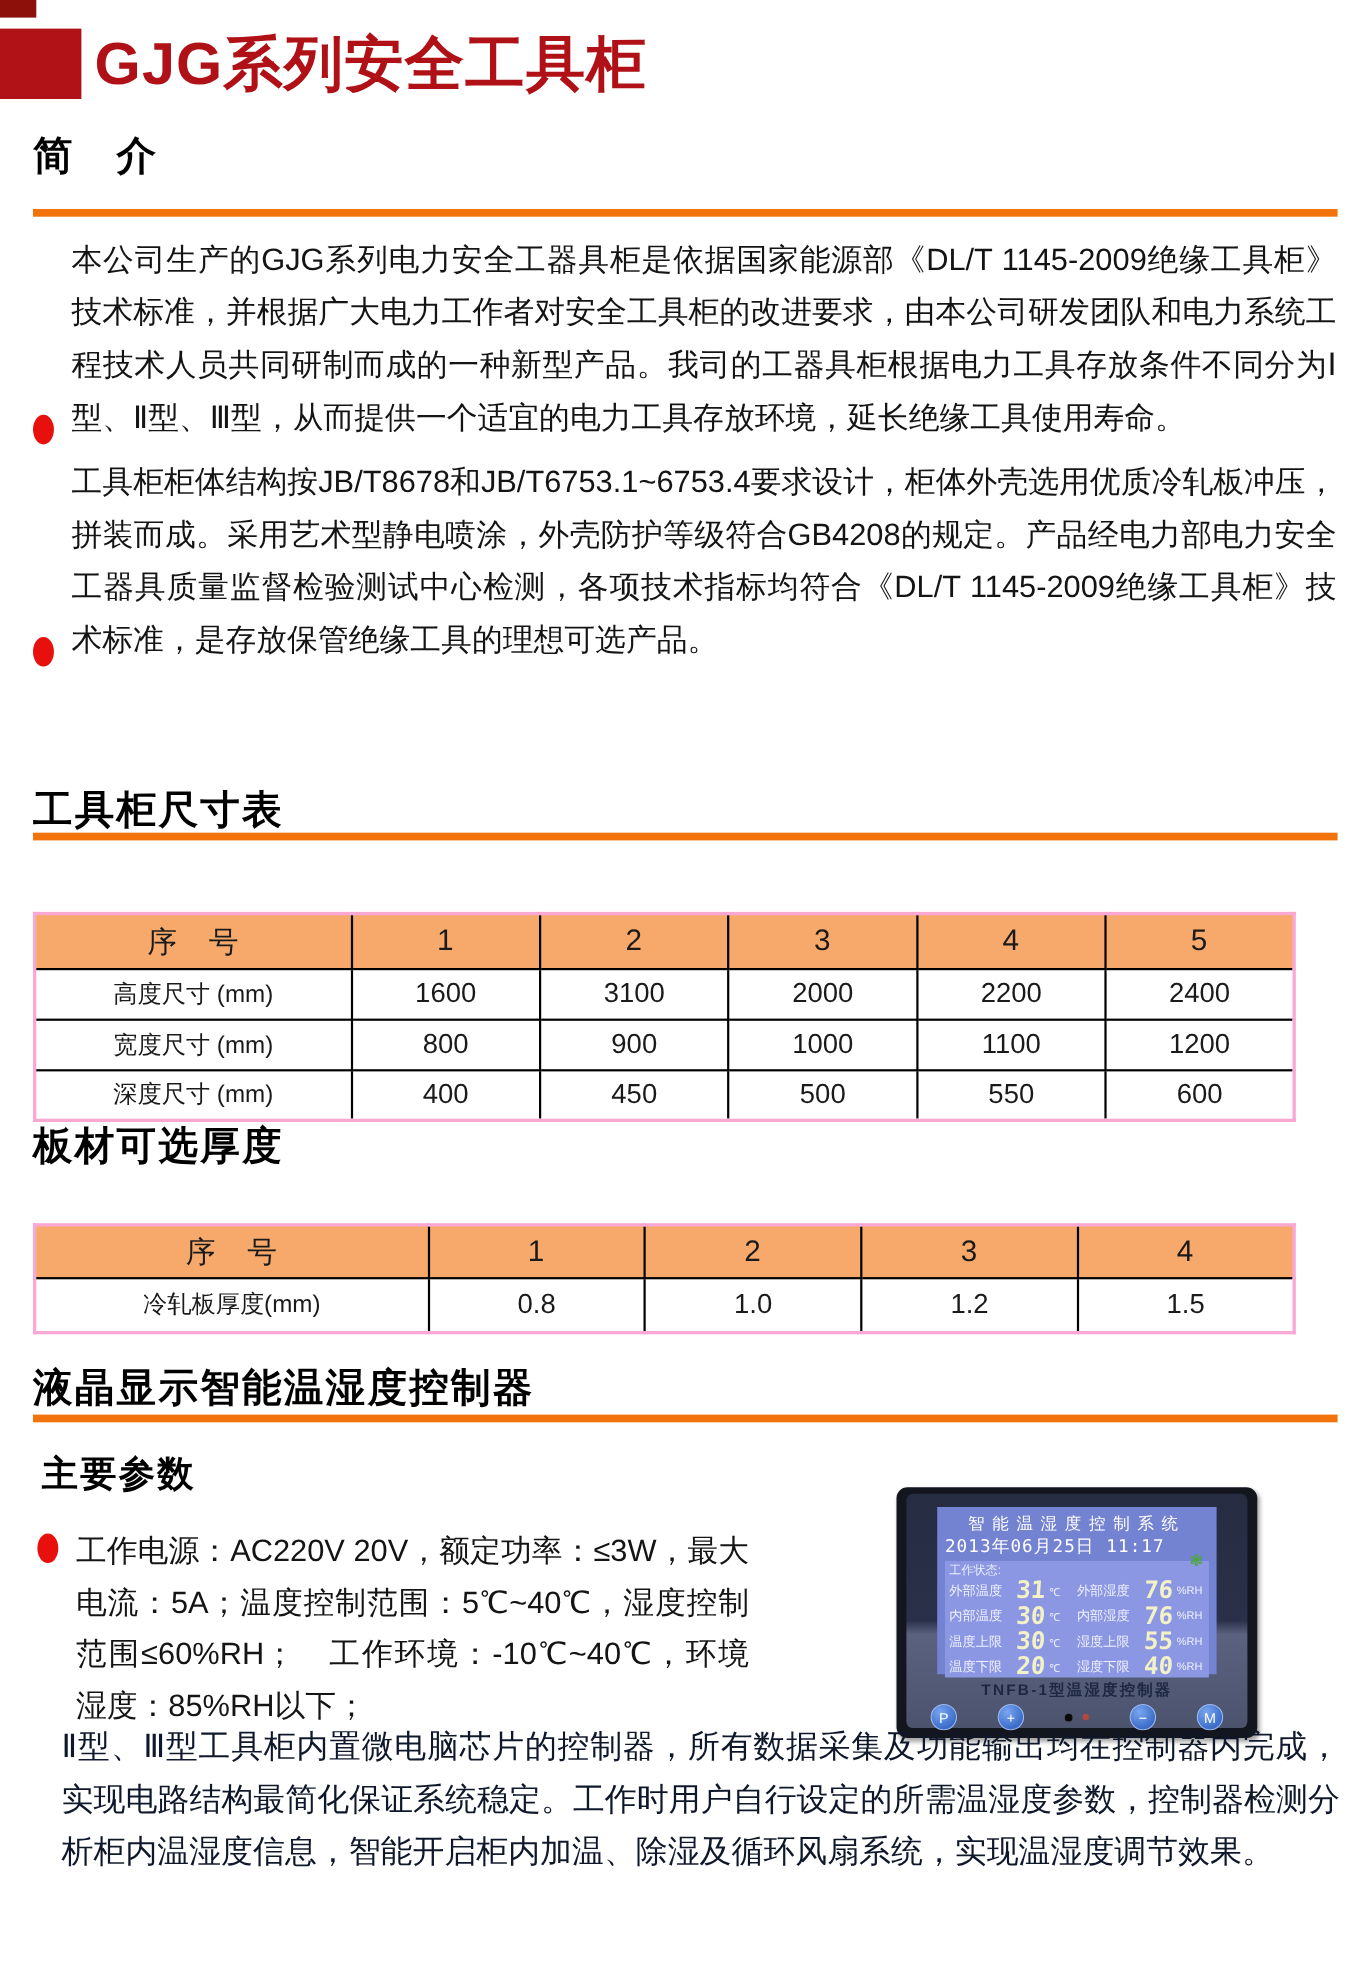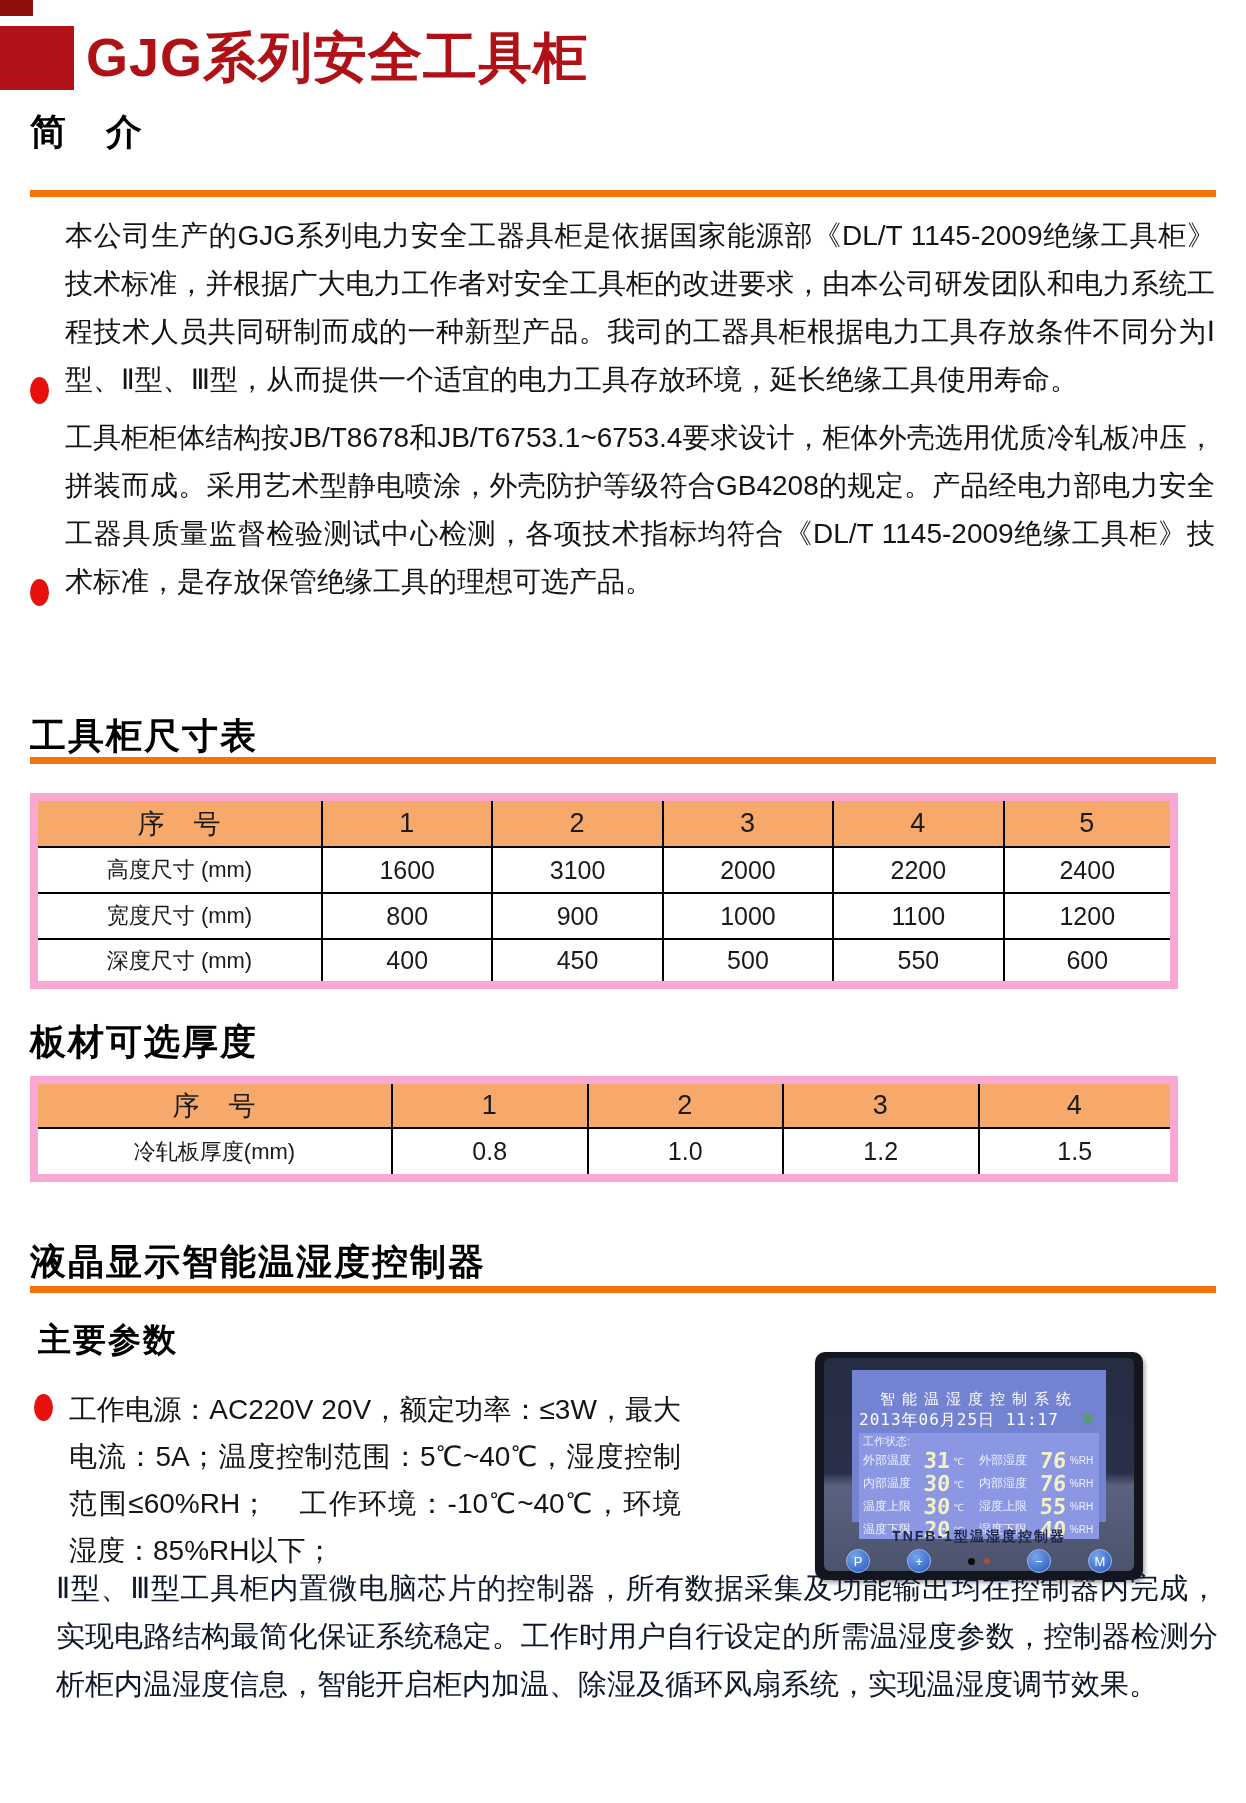"简 介" div.sec-h { top: 108px -> 118px }
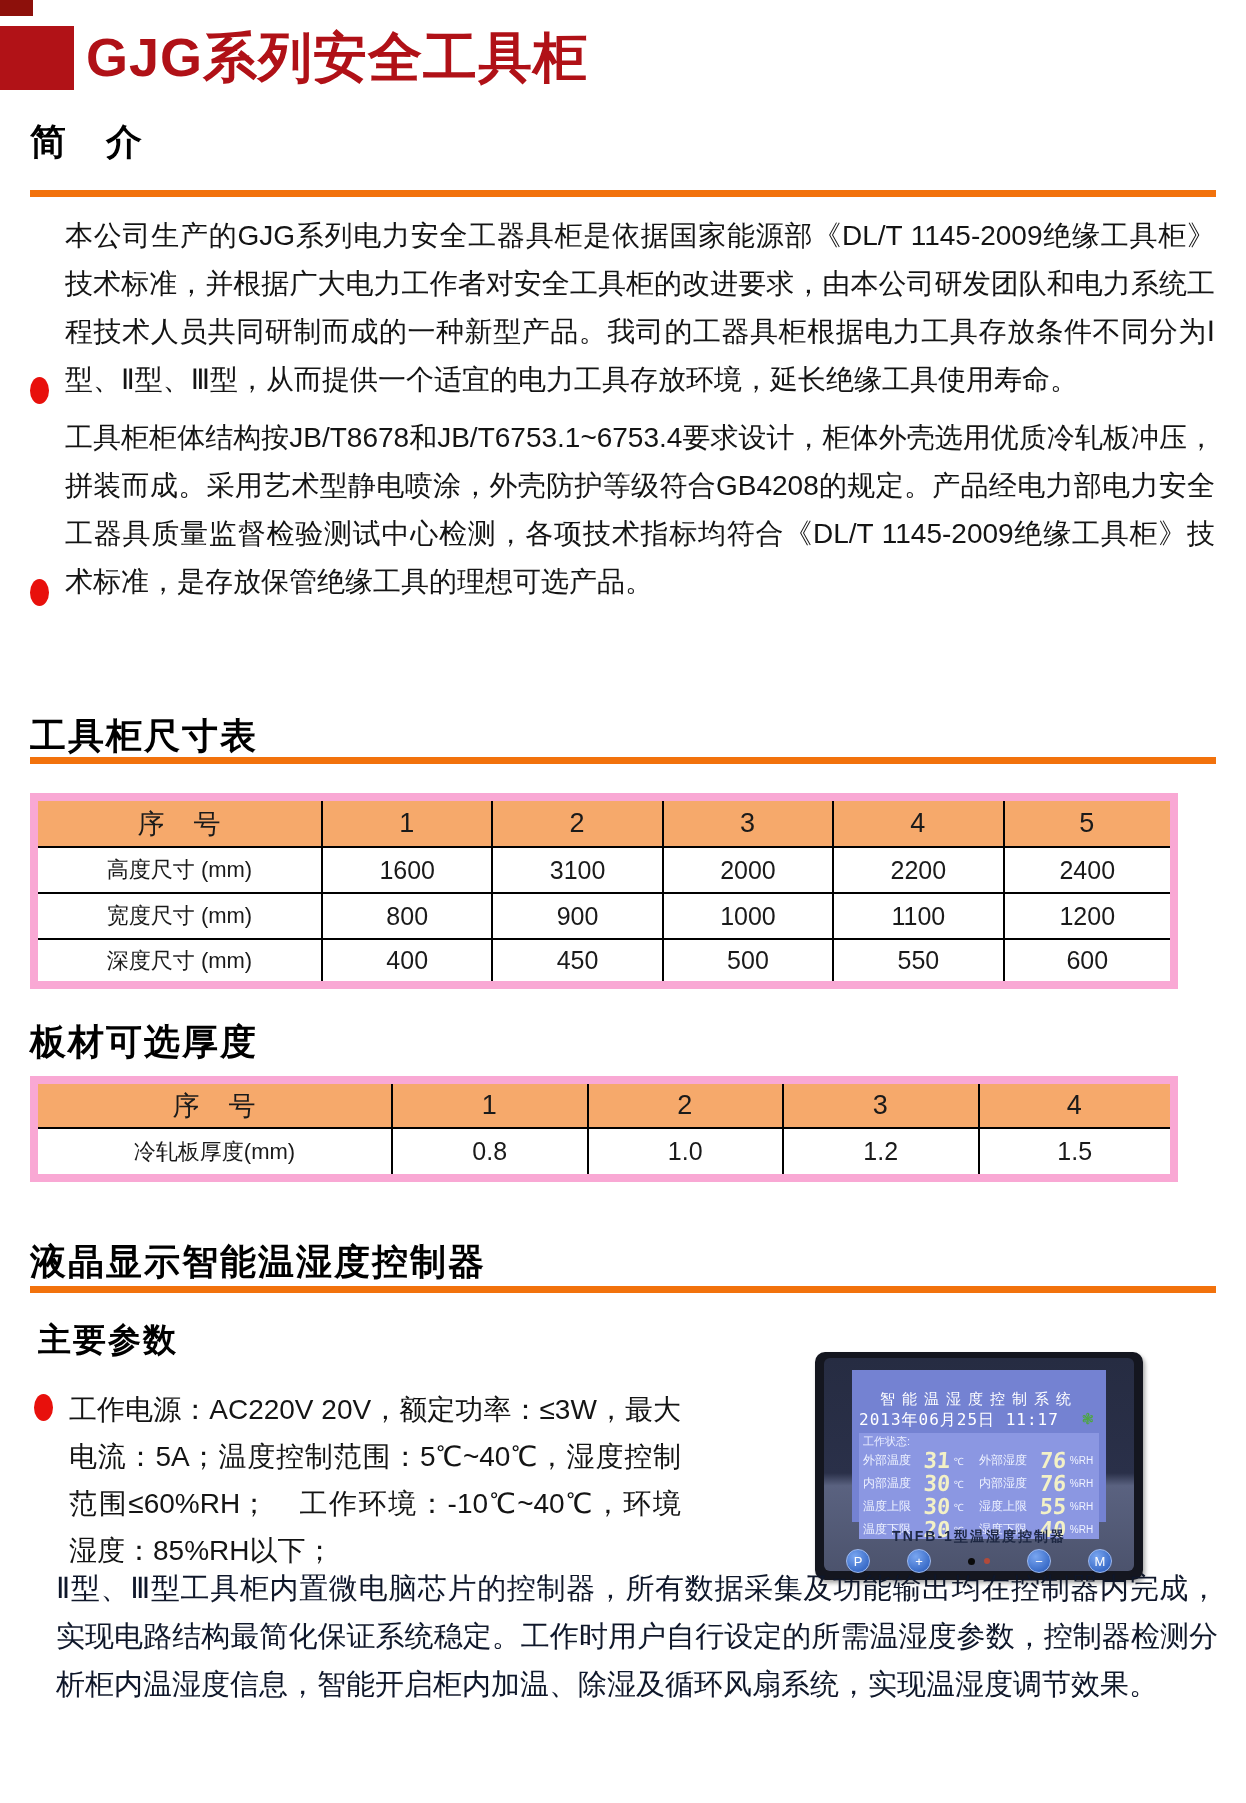"序 号" table.spec { border: 8px solid #f9a8d4 -> 3px solid #f9a8d4; margin-top: none -> 36px }
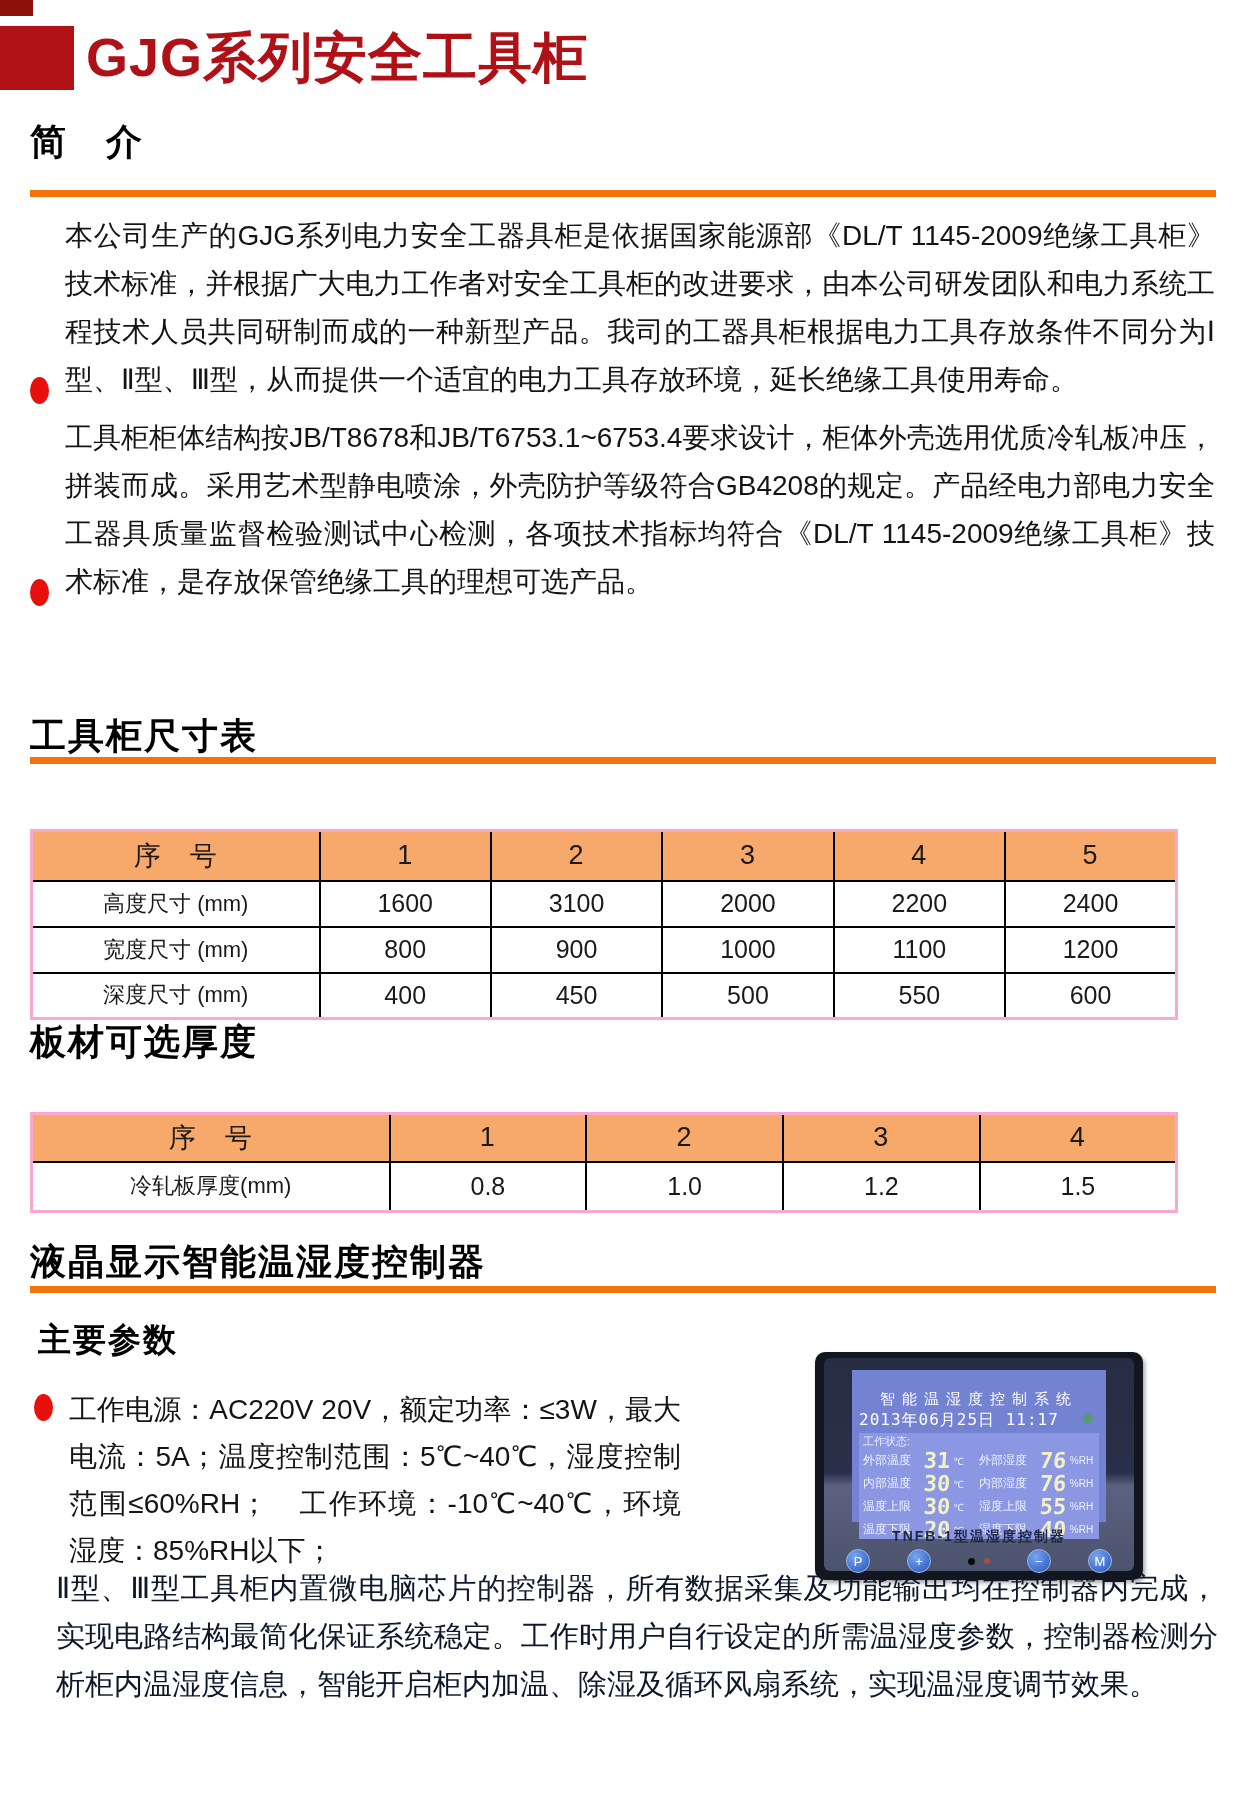"智能温湿度控制系统" .lcd { padding: 20px 7px -> 6px 7px }
